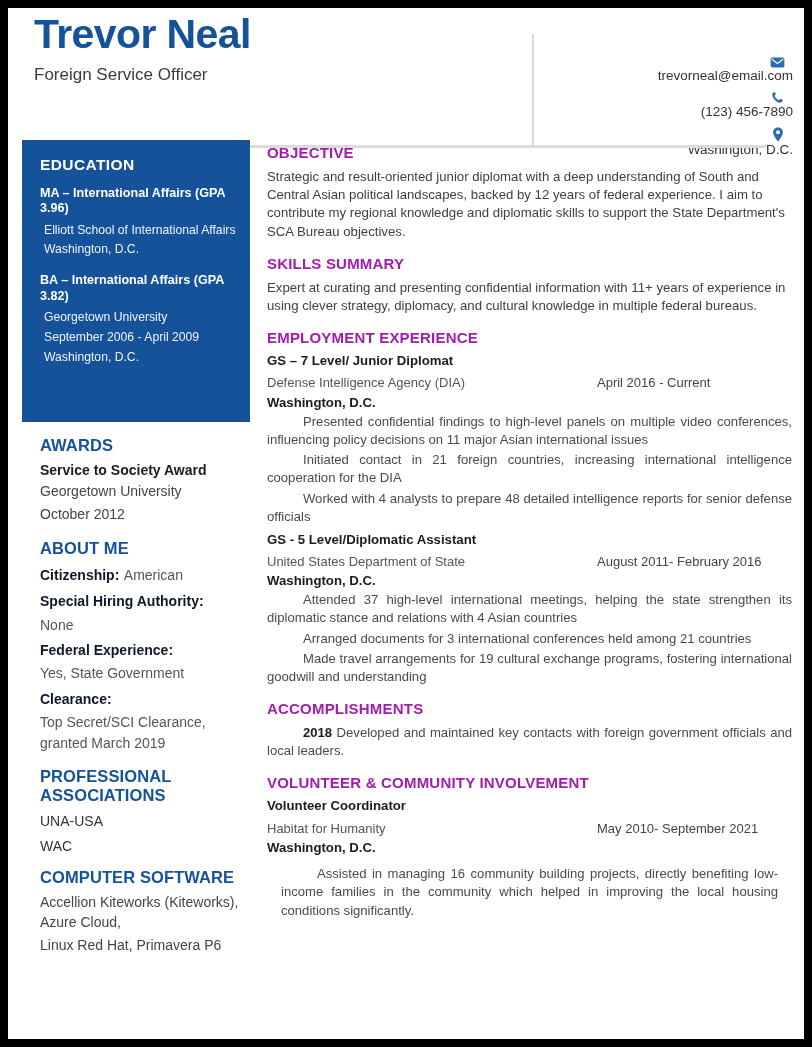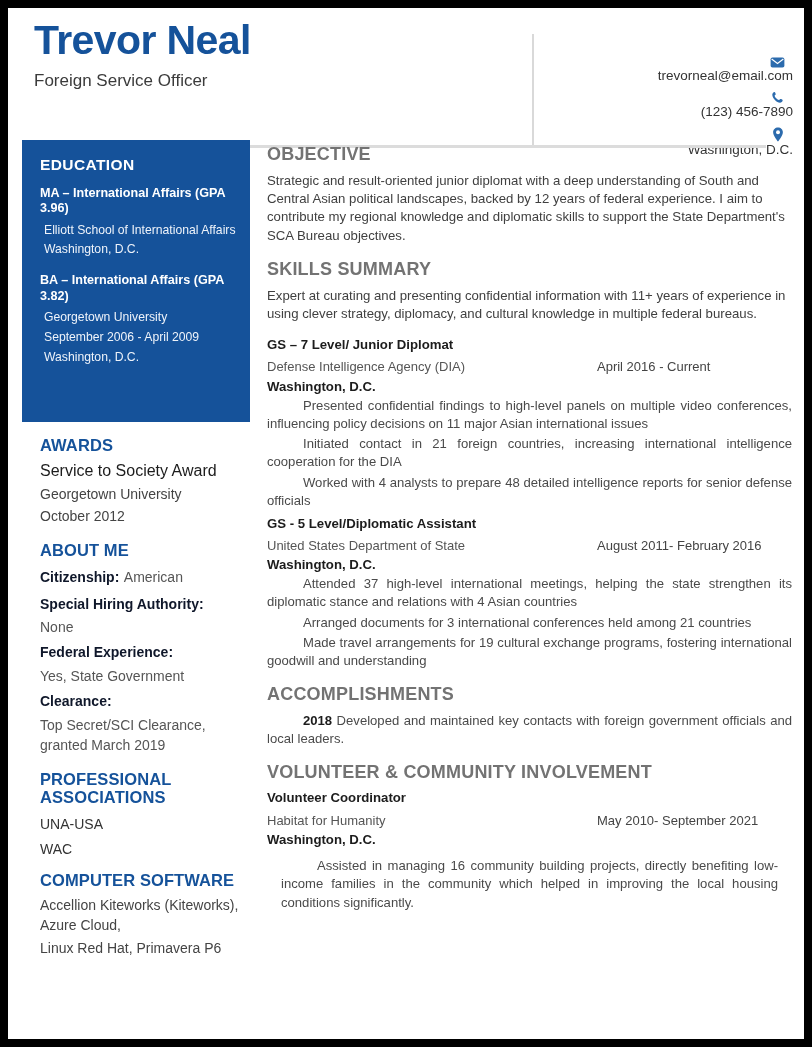"Trevor Neal" .header-left { top: 10px -> 4px }
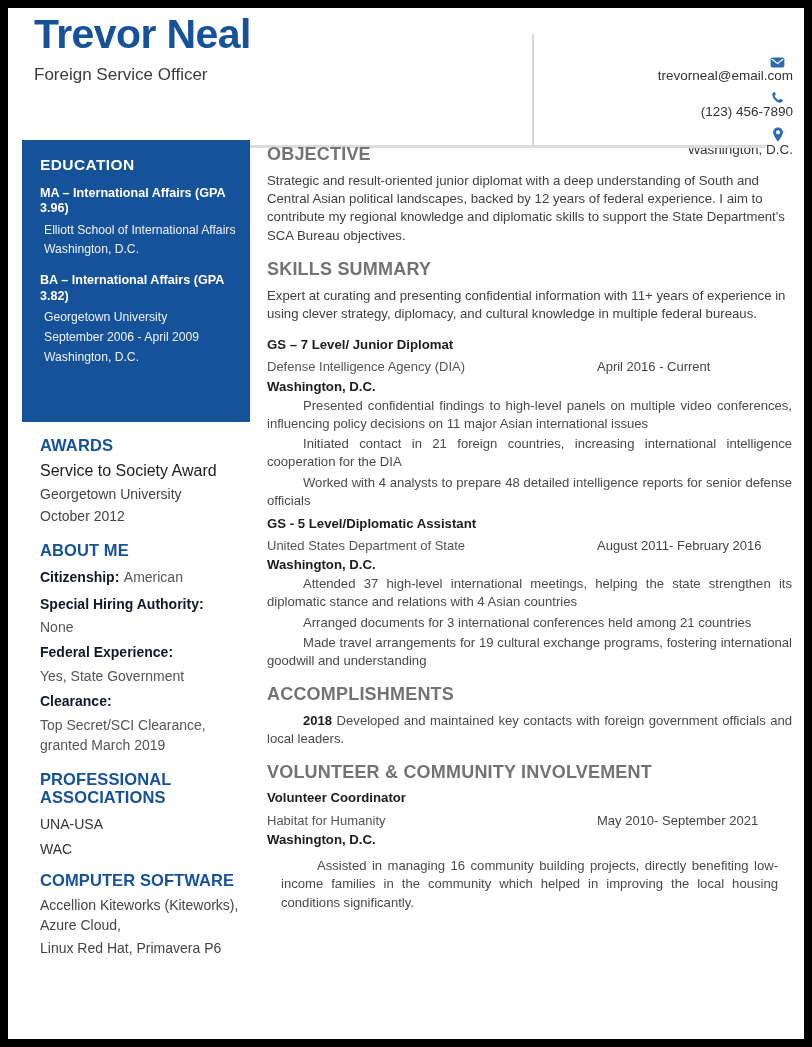"OBJECTIVE" .rsec h2 { color: #737373 -> #a21caf; font-size: 18px -> 15px }
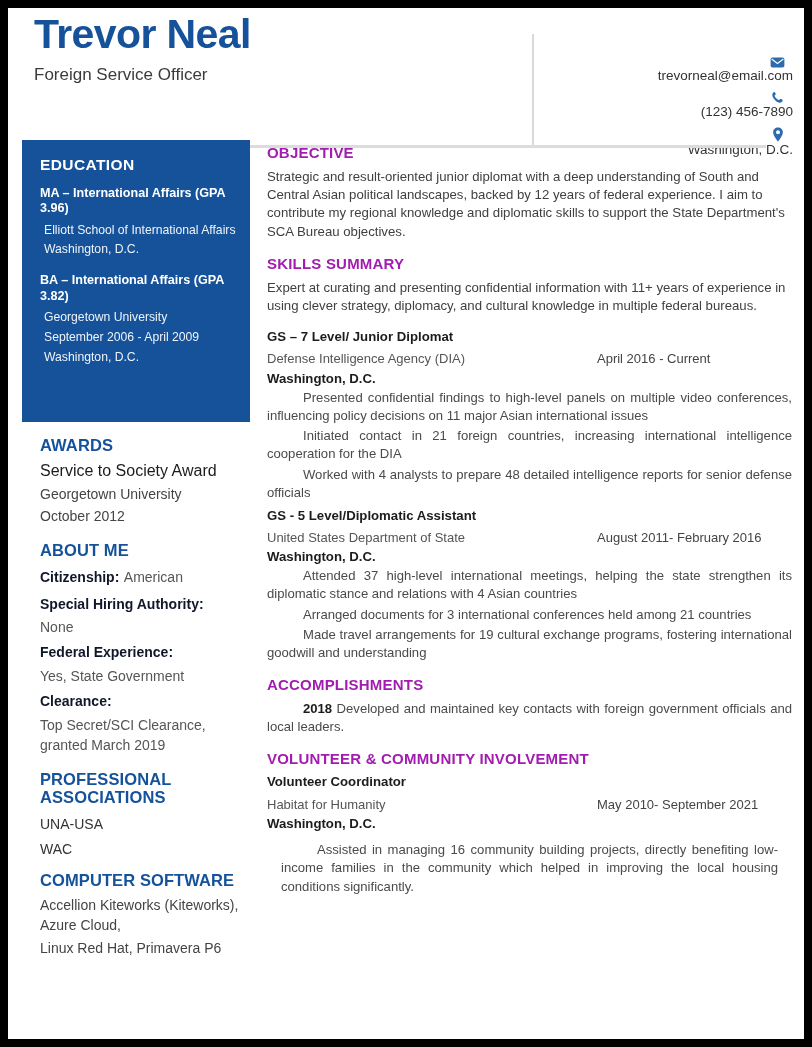"EMPLOYMENT EXPERIENCE" h2 { html: none -> <h2>EMPLOYMENT EXPERIENCE</h2> }
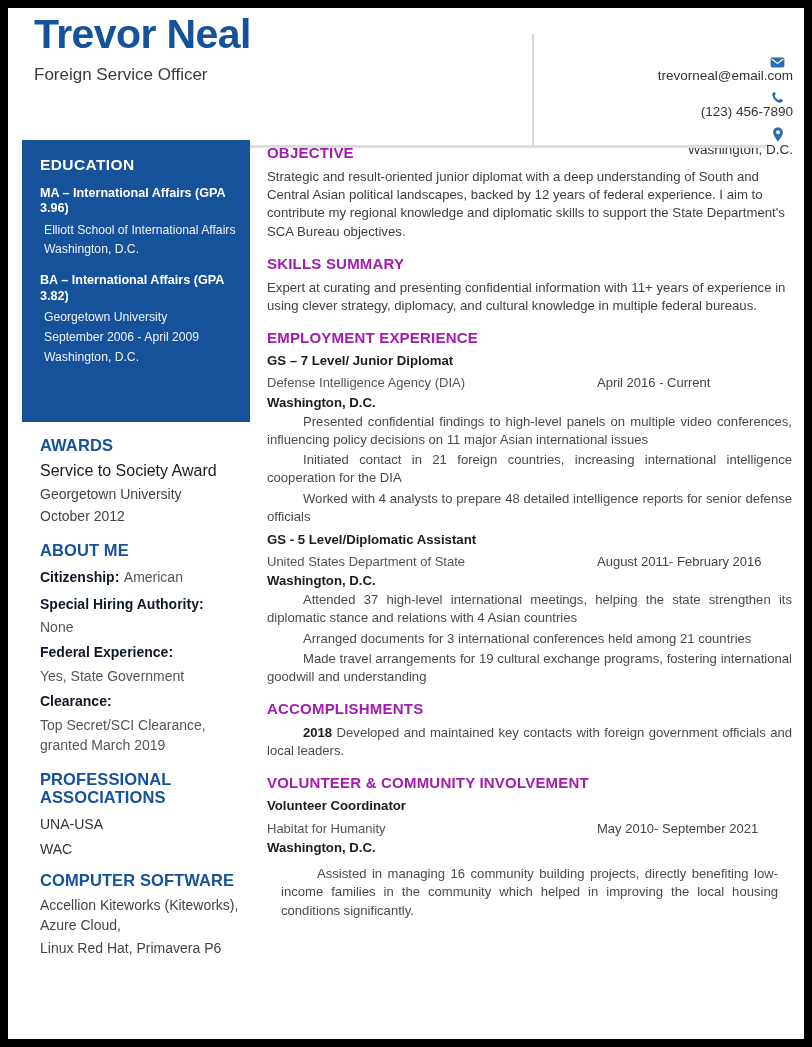"Service to Society Award" .left-strong { font-size: 16px -> 14px; font-weight: normal -> bold }
